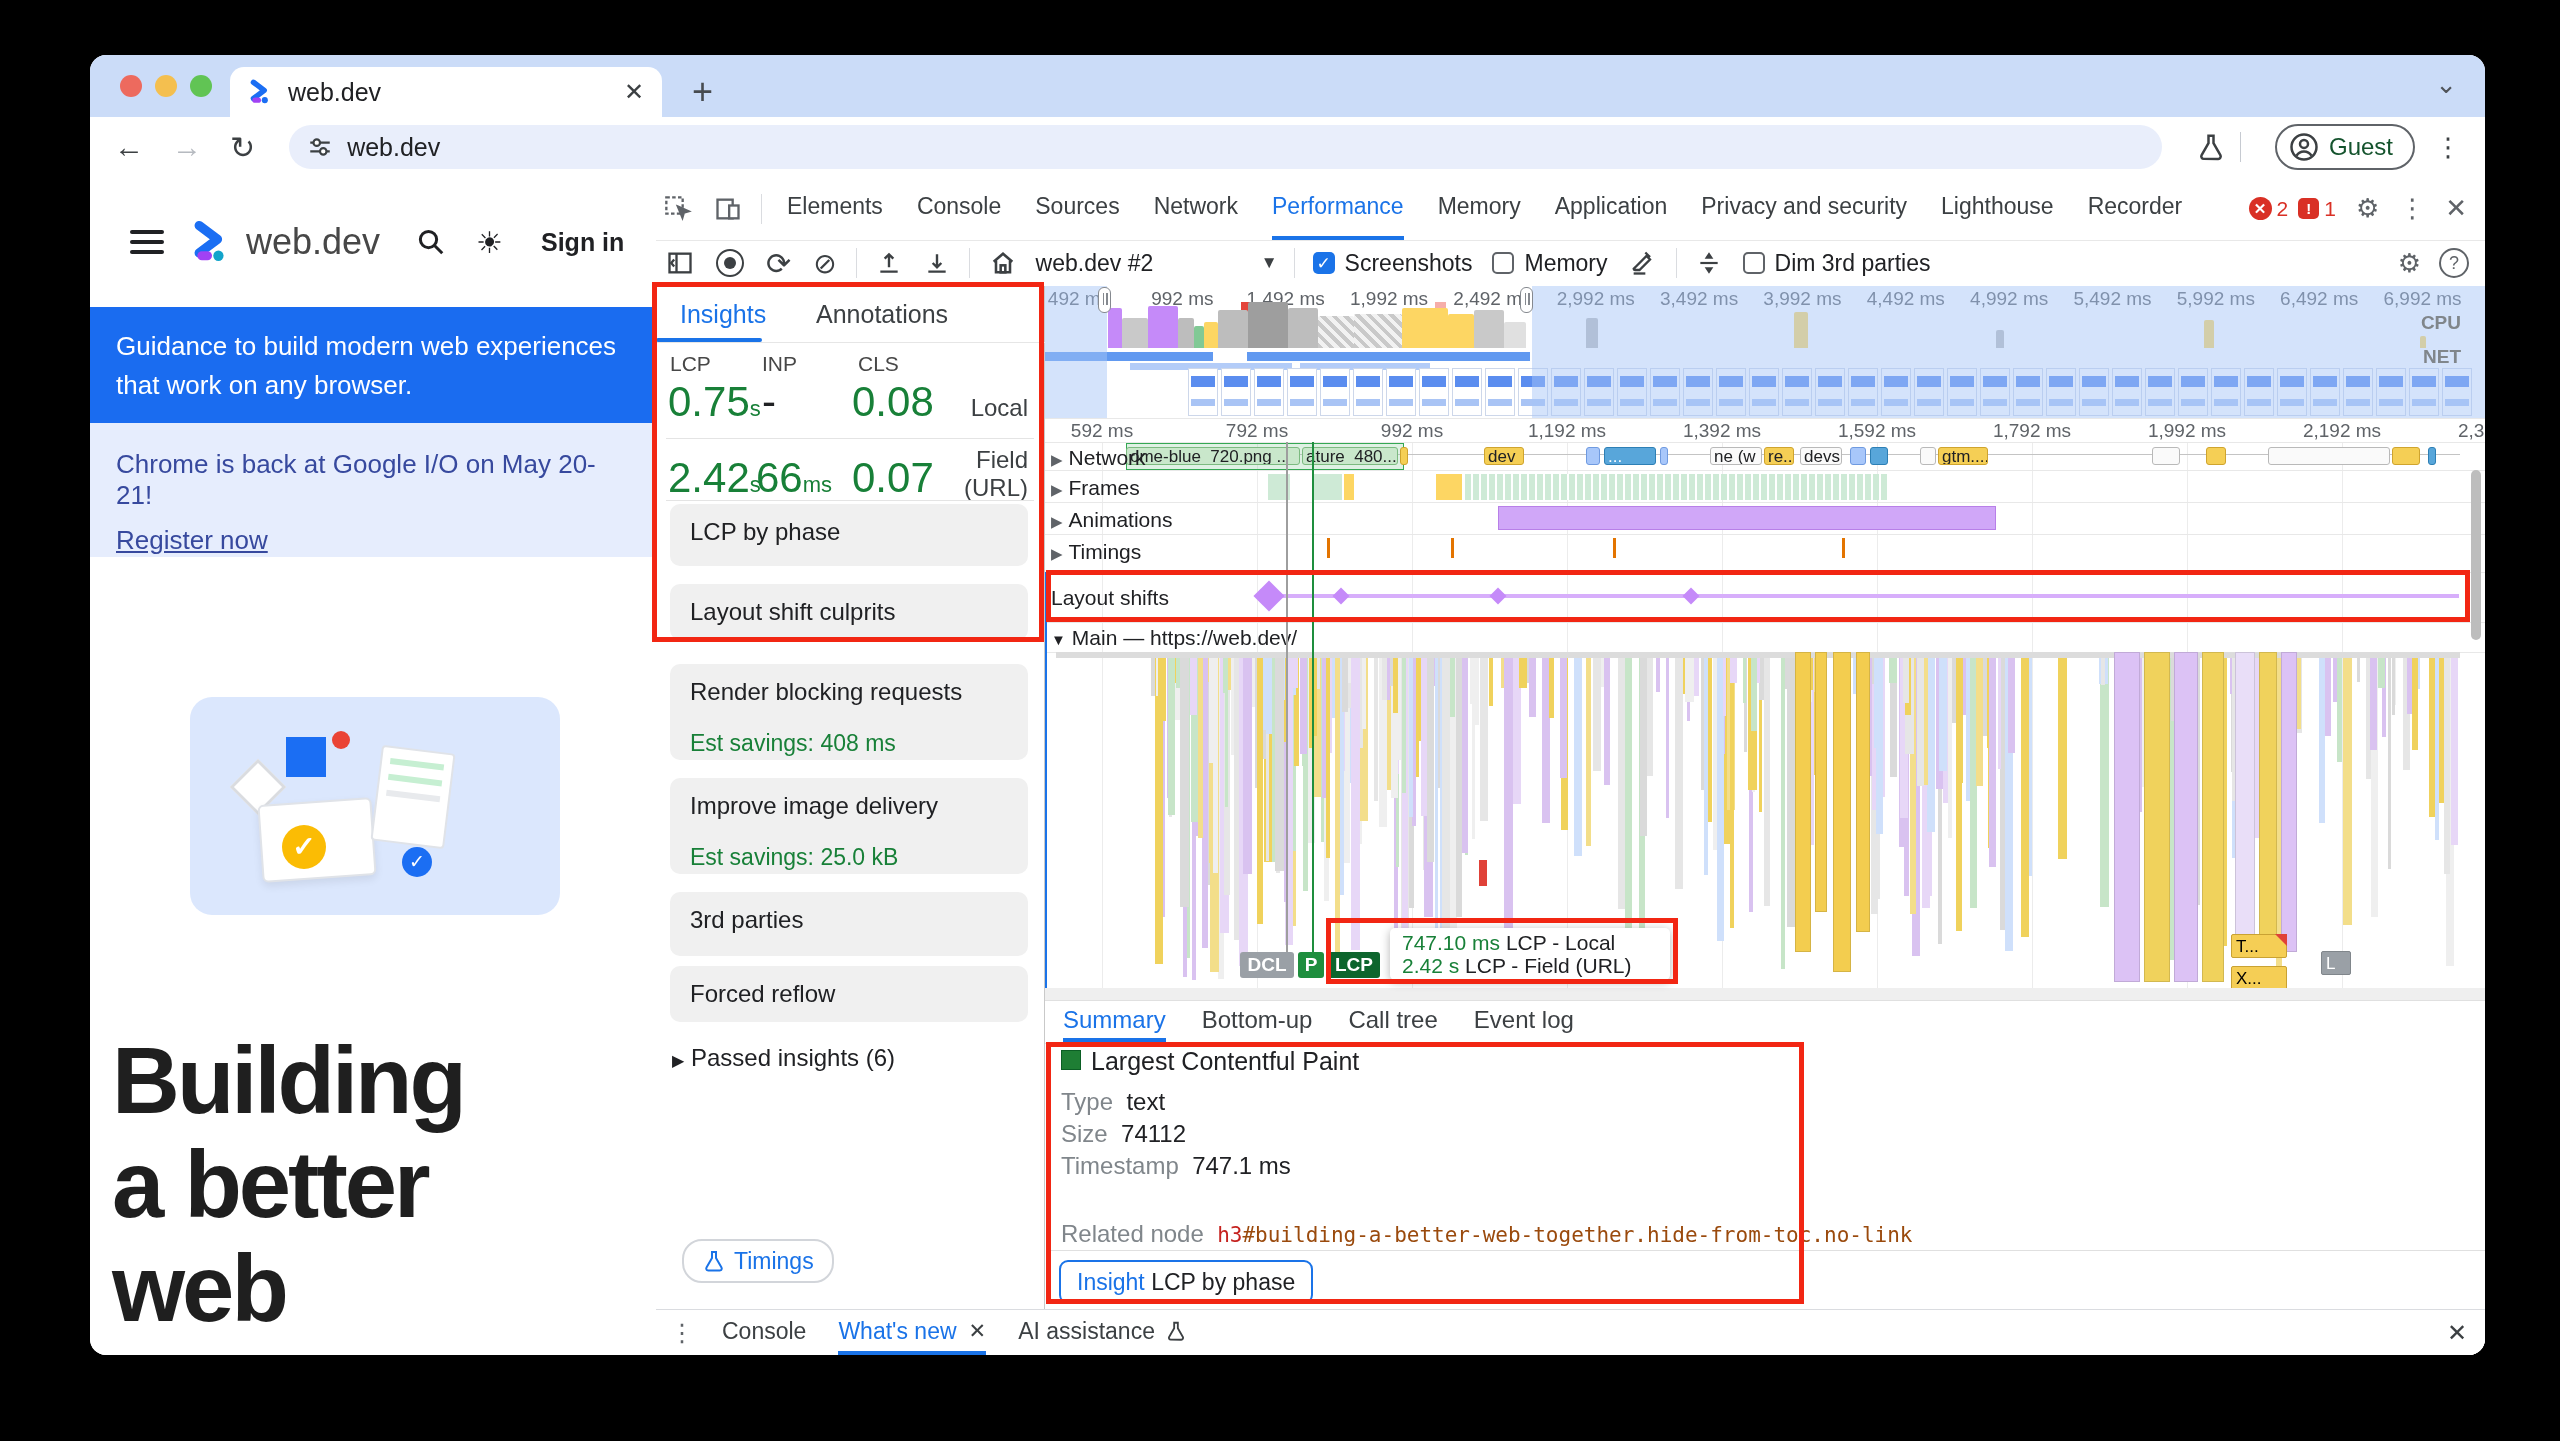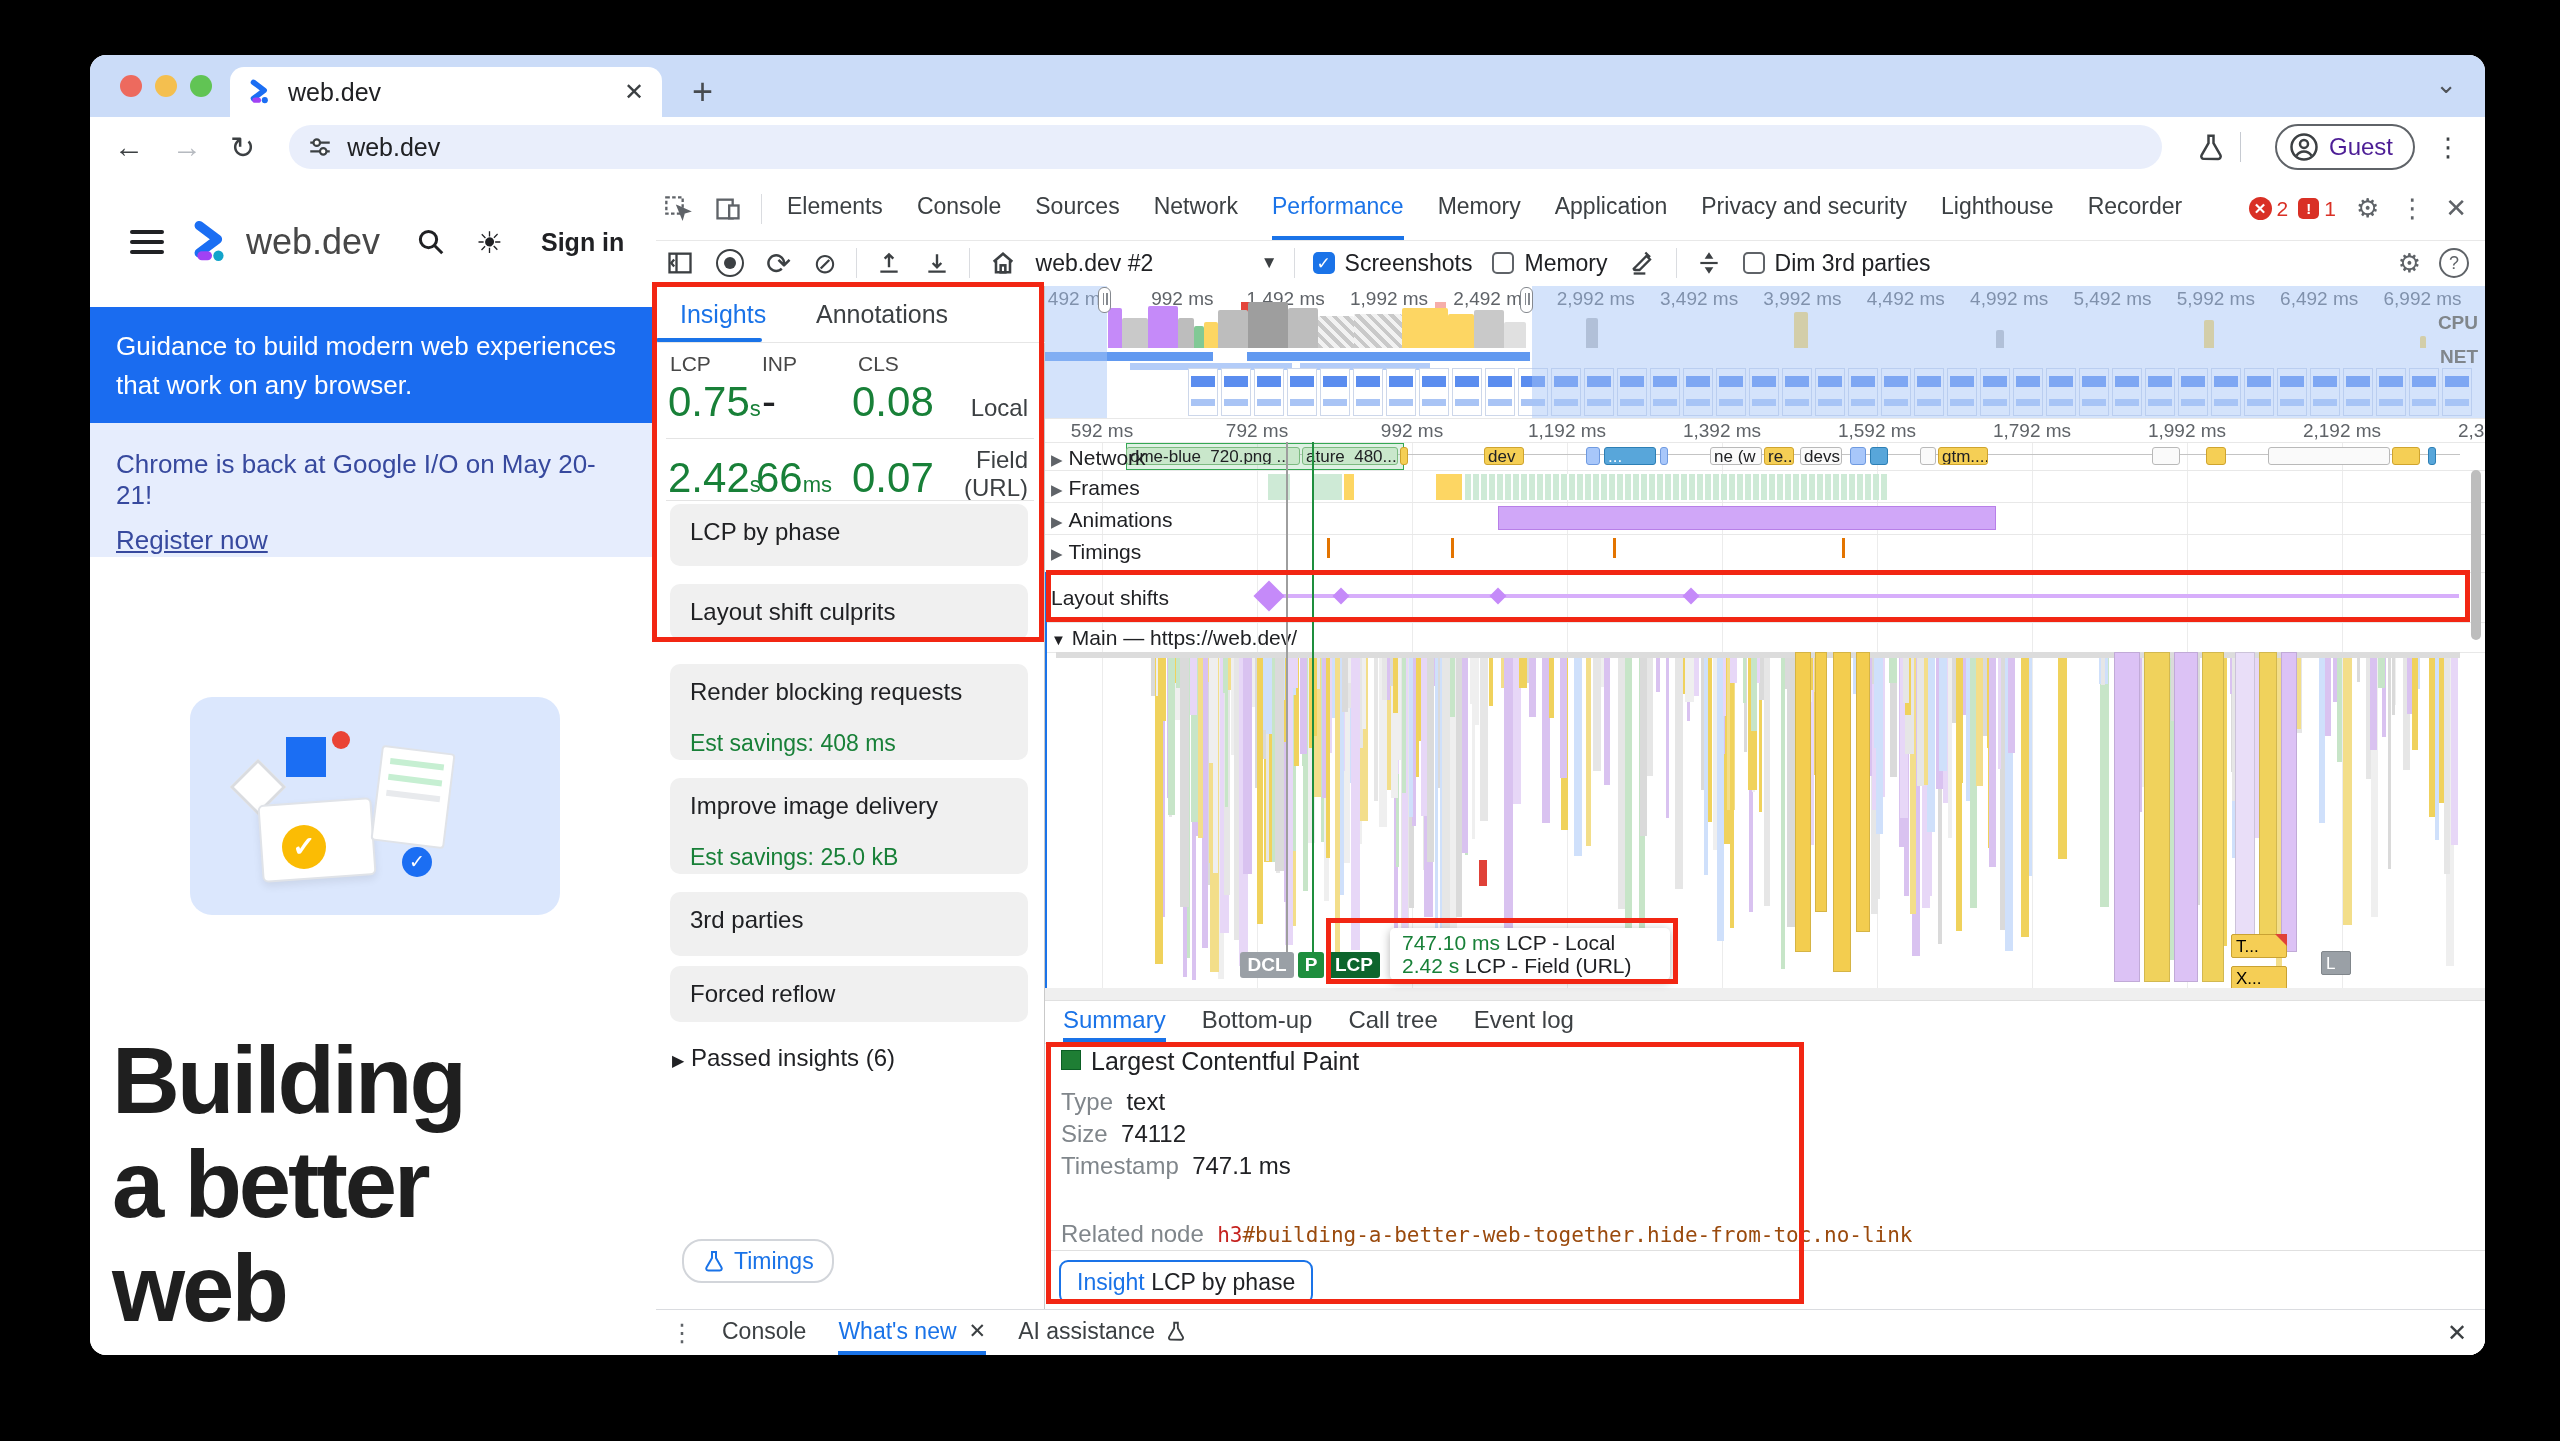"Guest" .guest span { color: #4c1d95 -> #14532d }
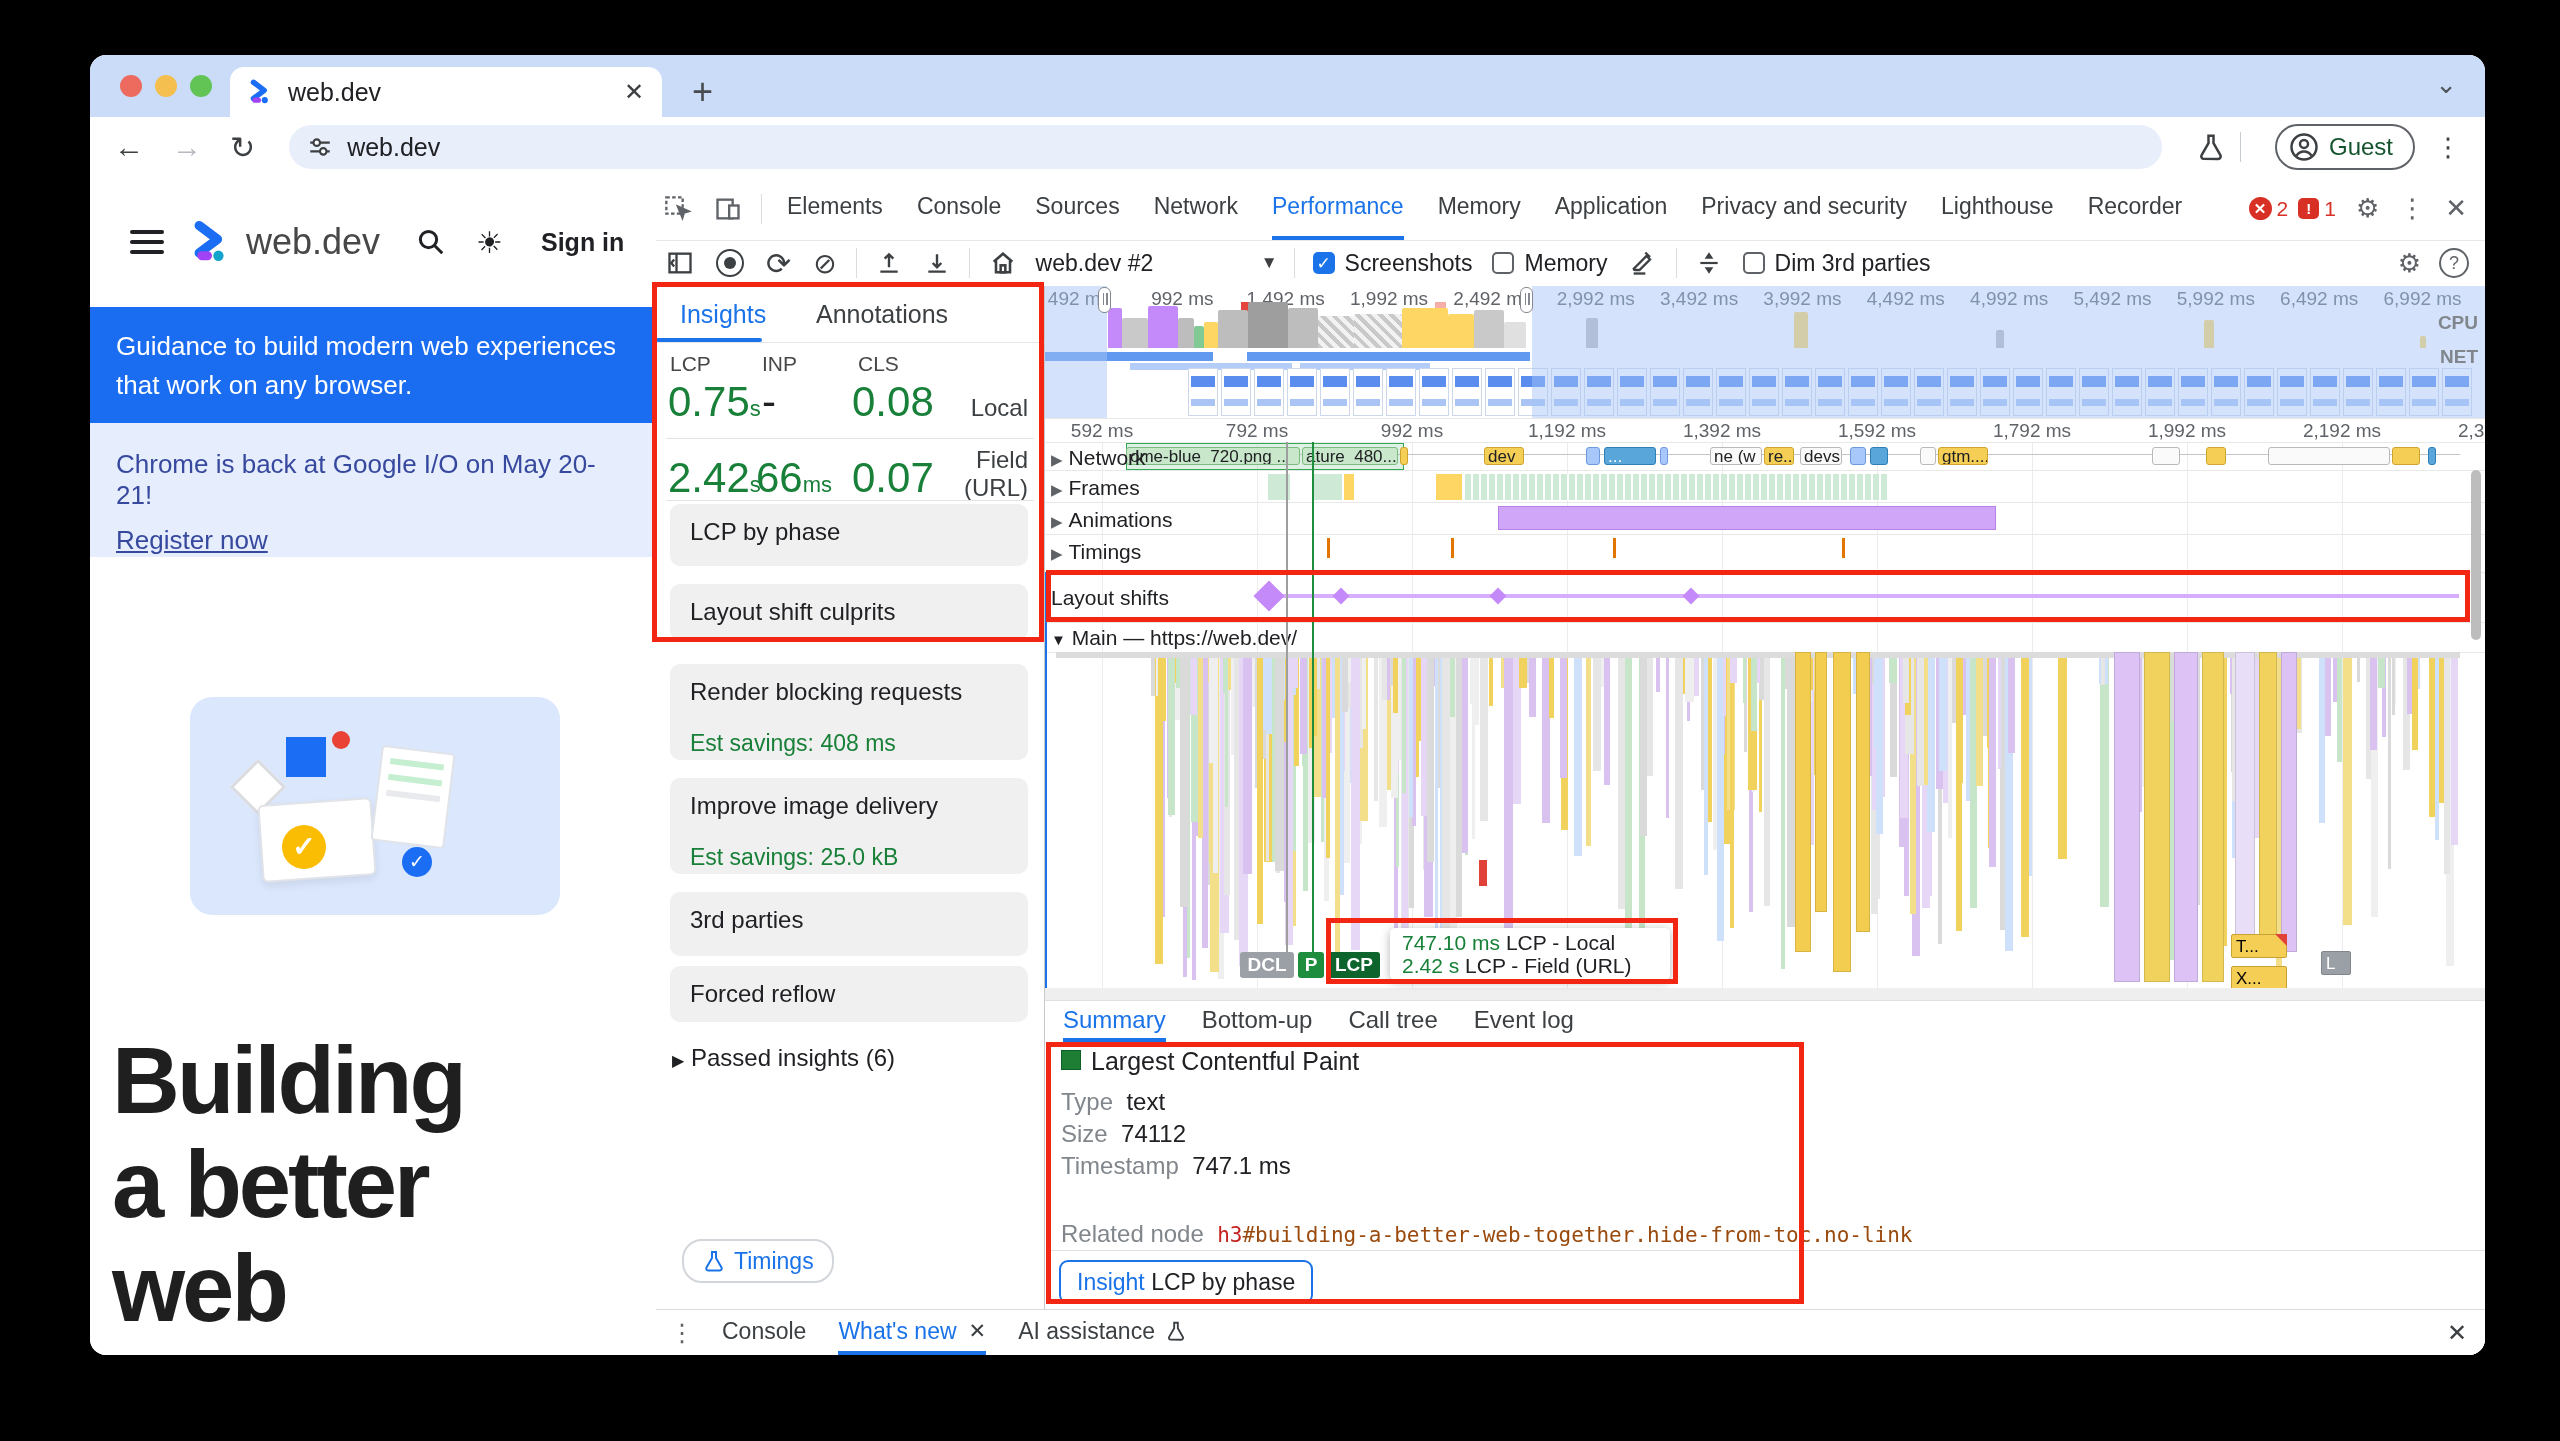"CPU" .side-lab { right: 7px -> 24px }
